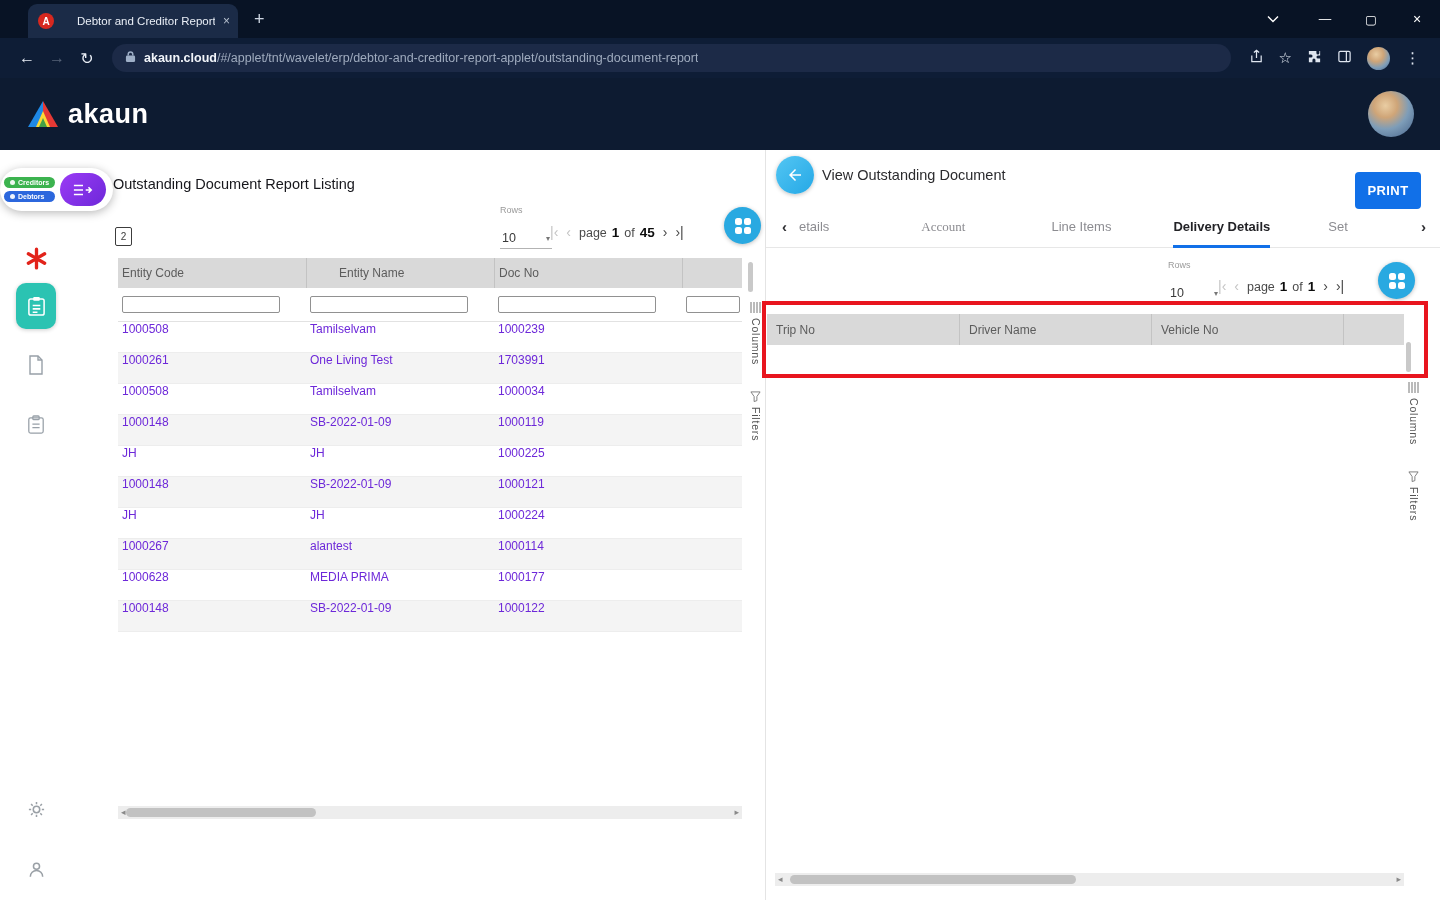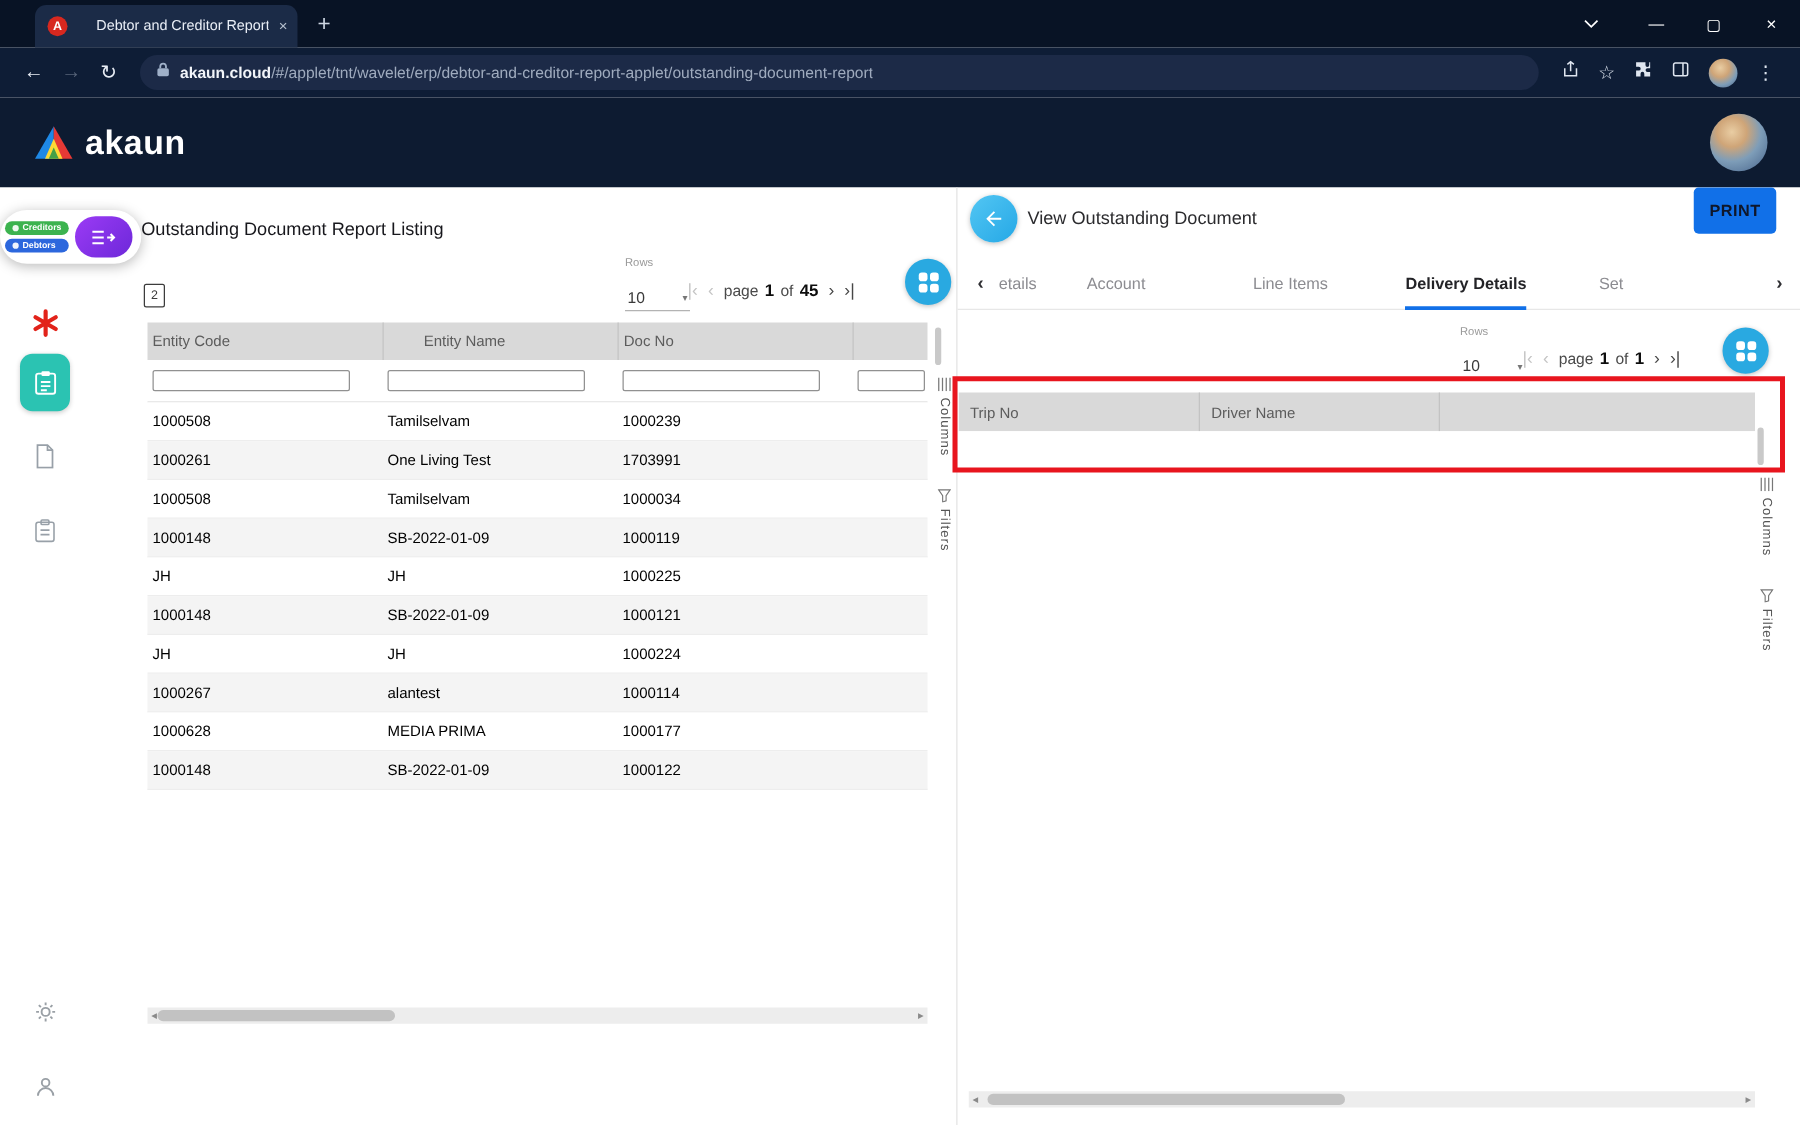"PRINT" .print-btn { color: #0f172a -> #ffffff; top: 0 -> 22px }
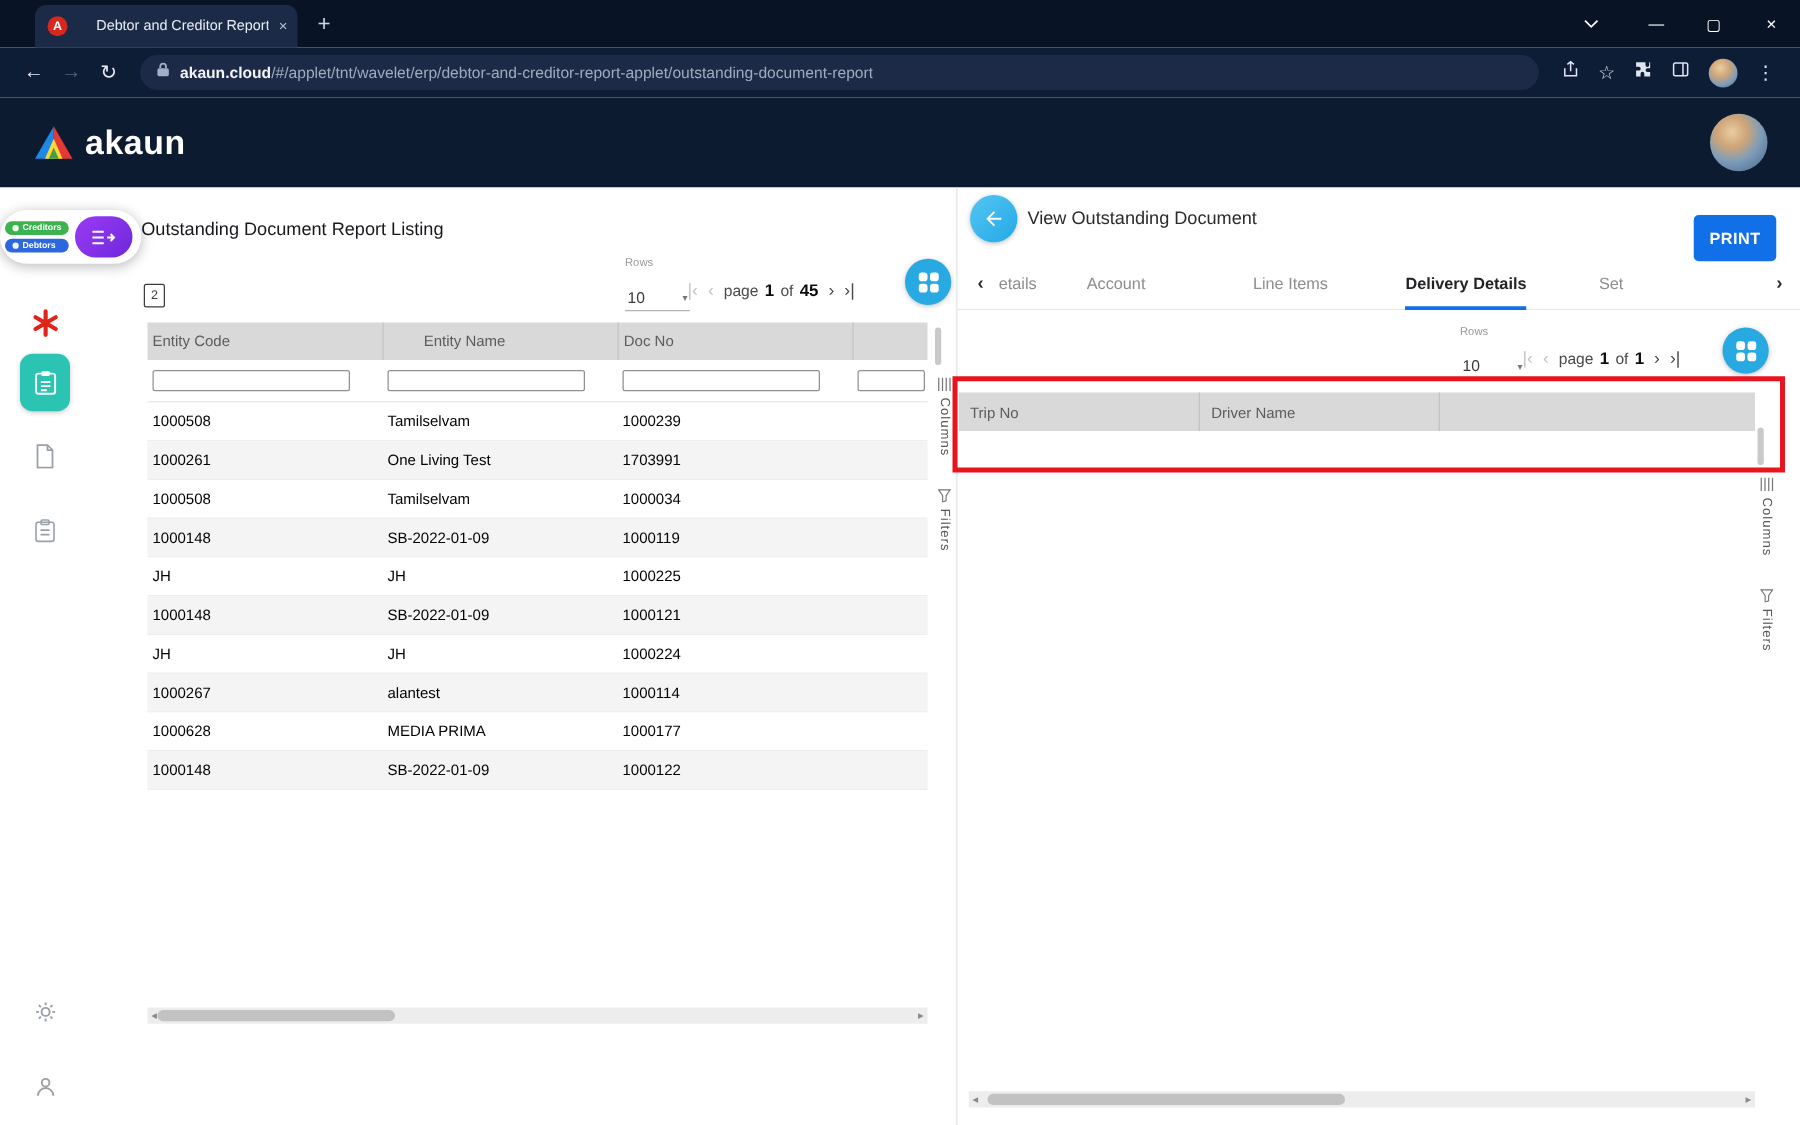"Account" .rp-tab.t1 { font-family: none -> Liberation Serif, serif; margin-left: 40px -> 92px }
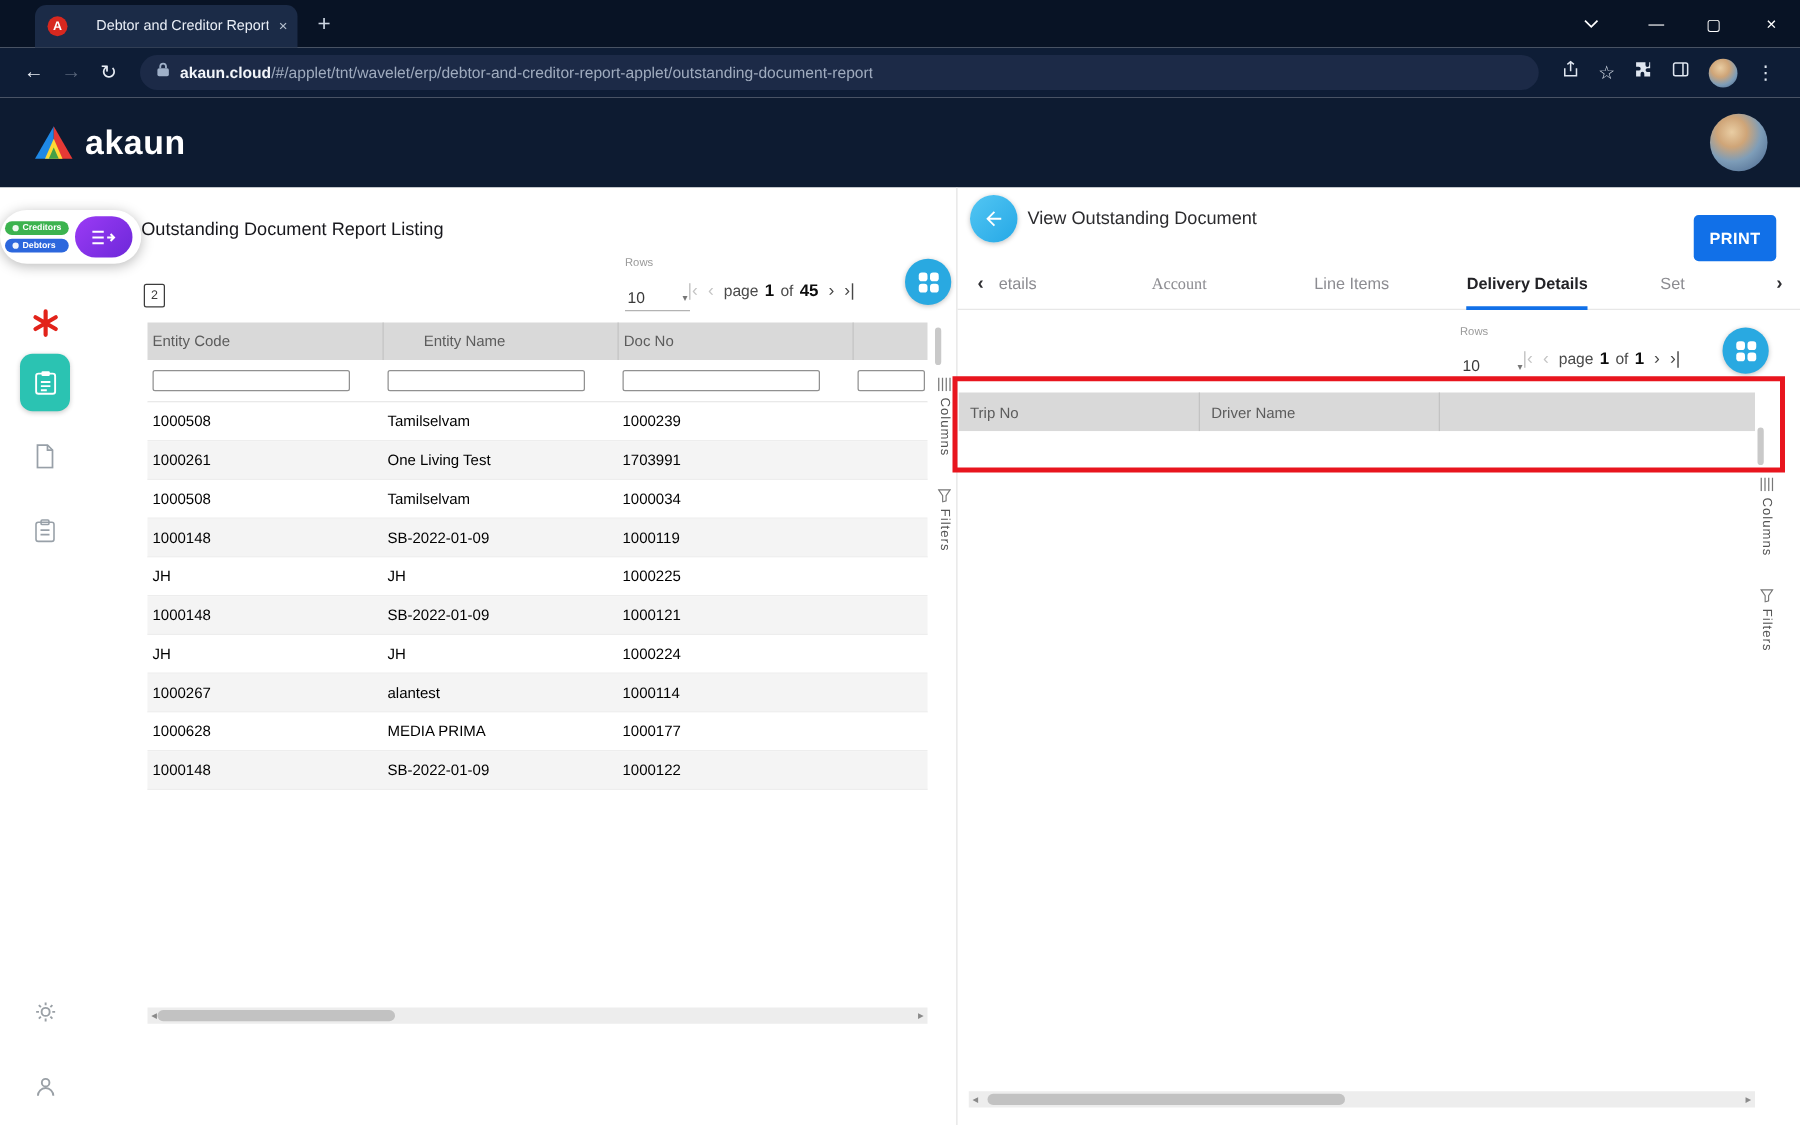"1000508" .trow { align-items: center -> flex-start; color: #000000 -> #6d28d9 }
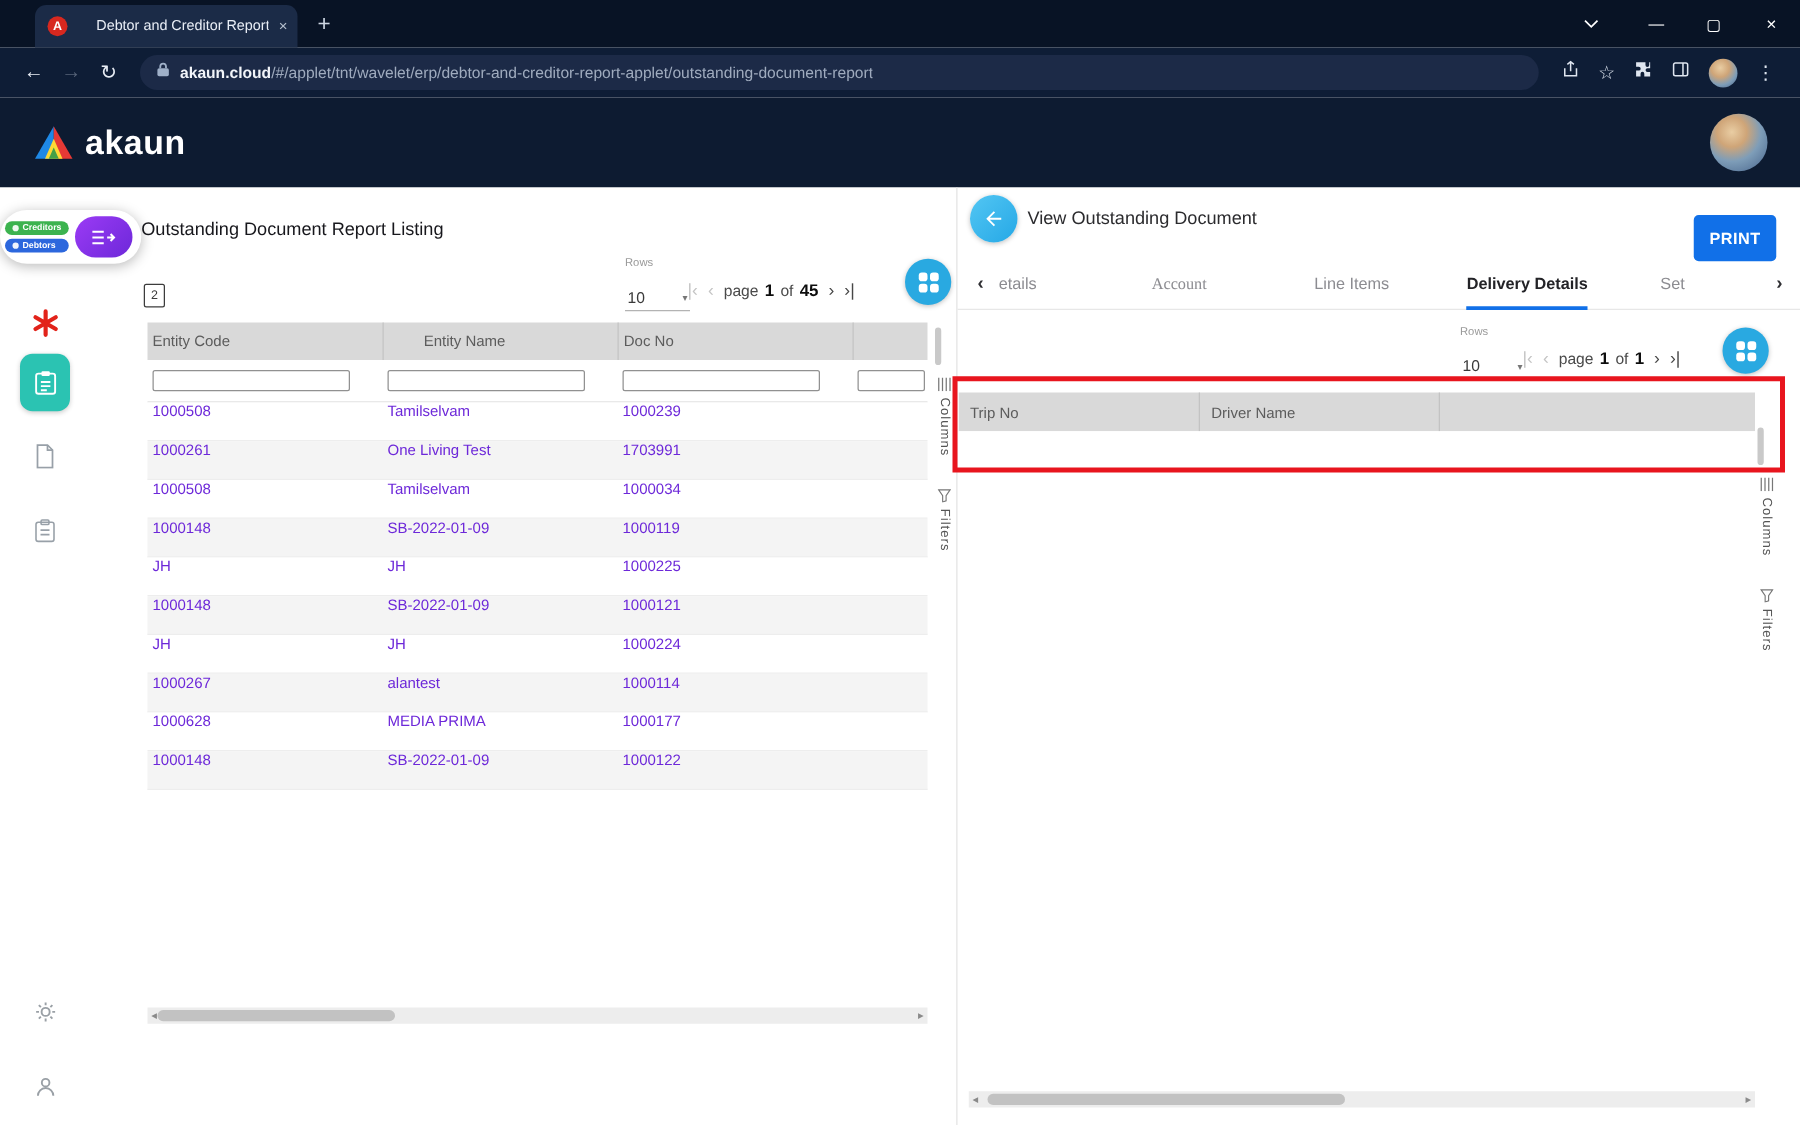"Vehicle No" div.th { html: none -> <div>Vehicle No</div> }
